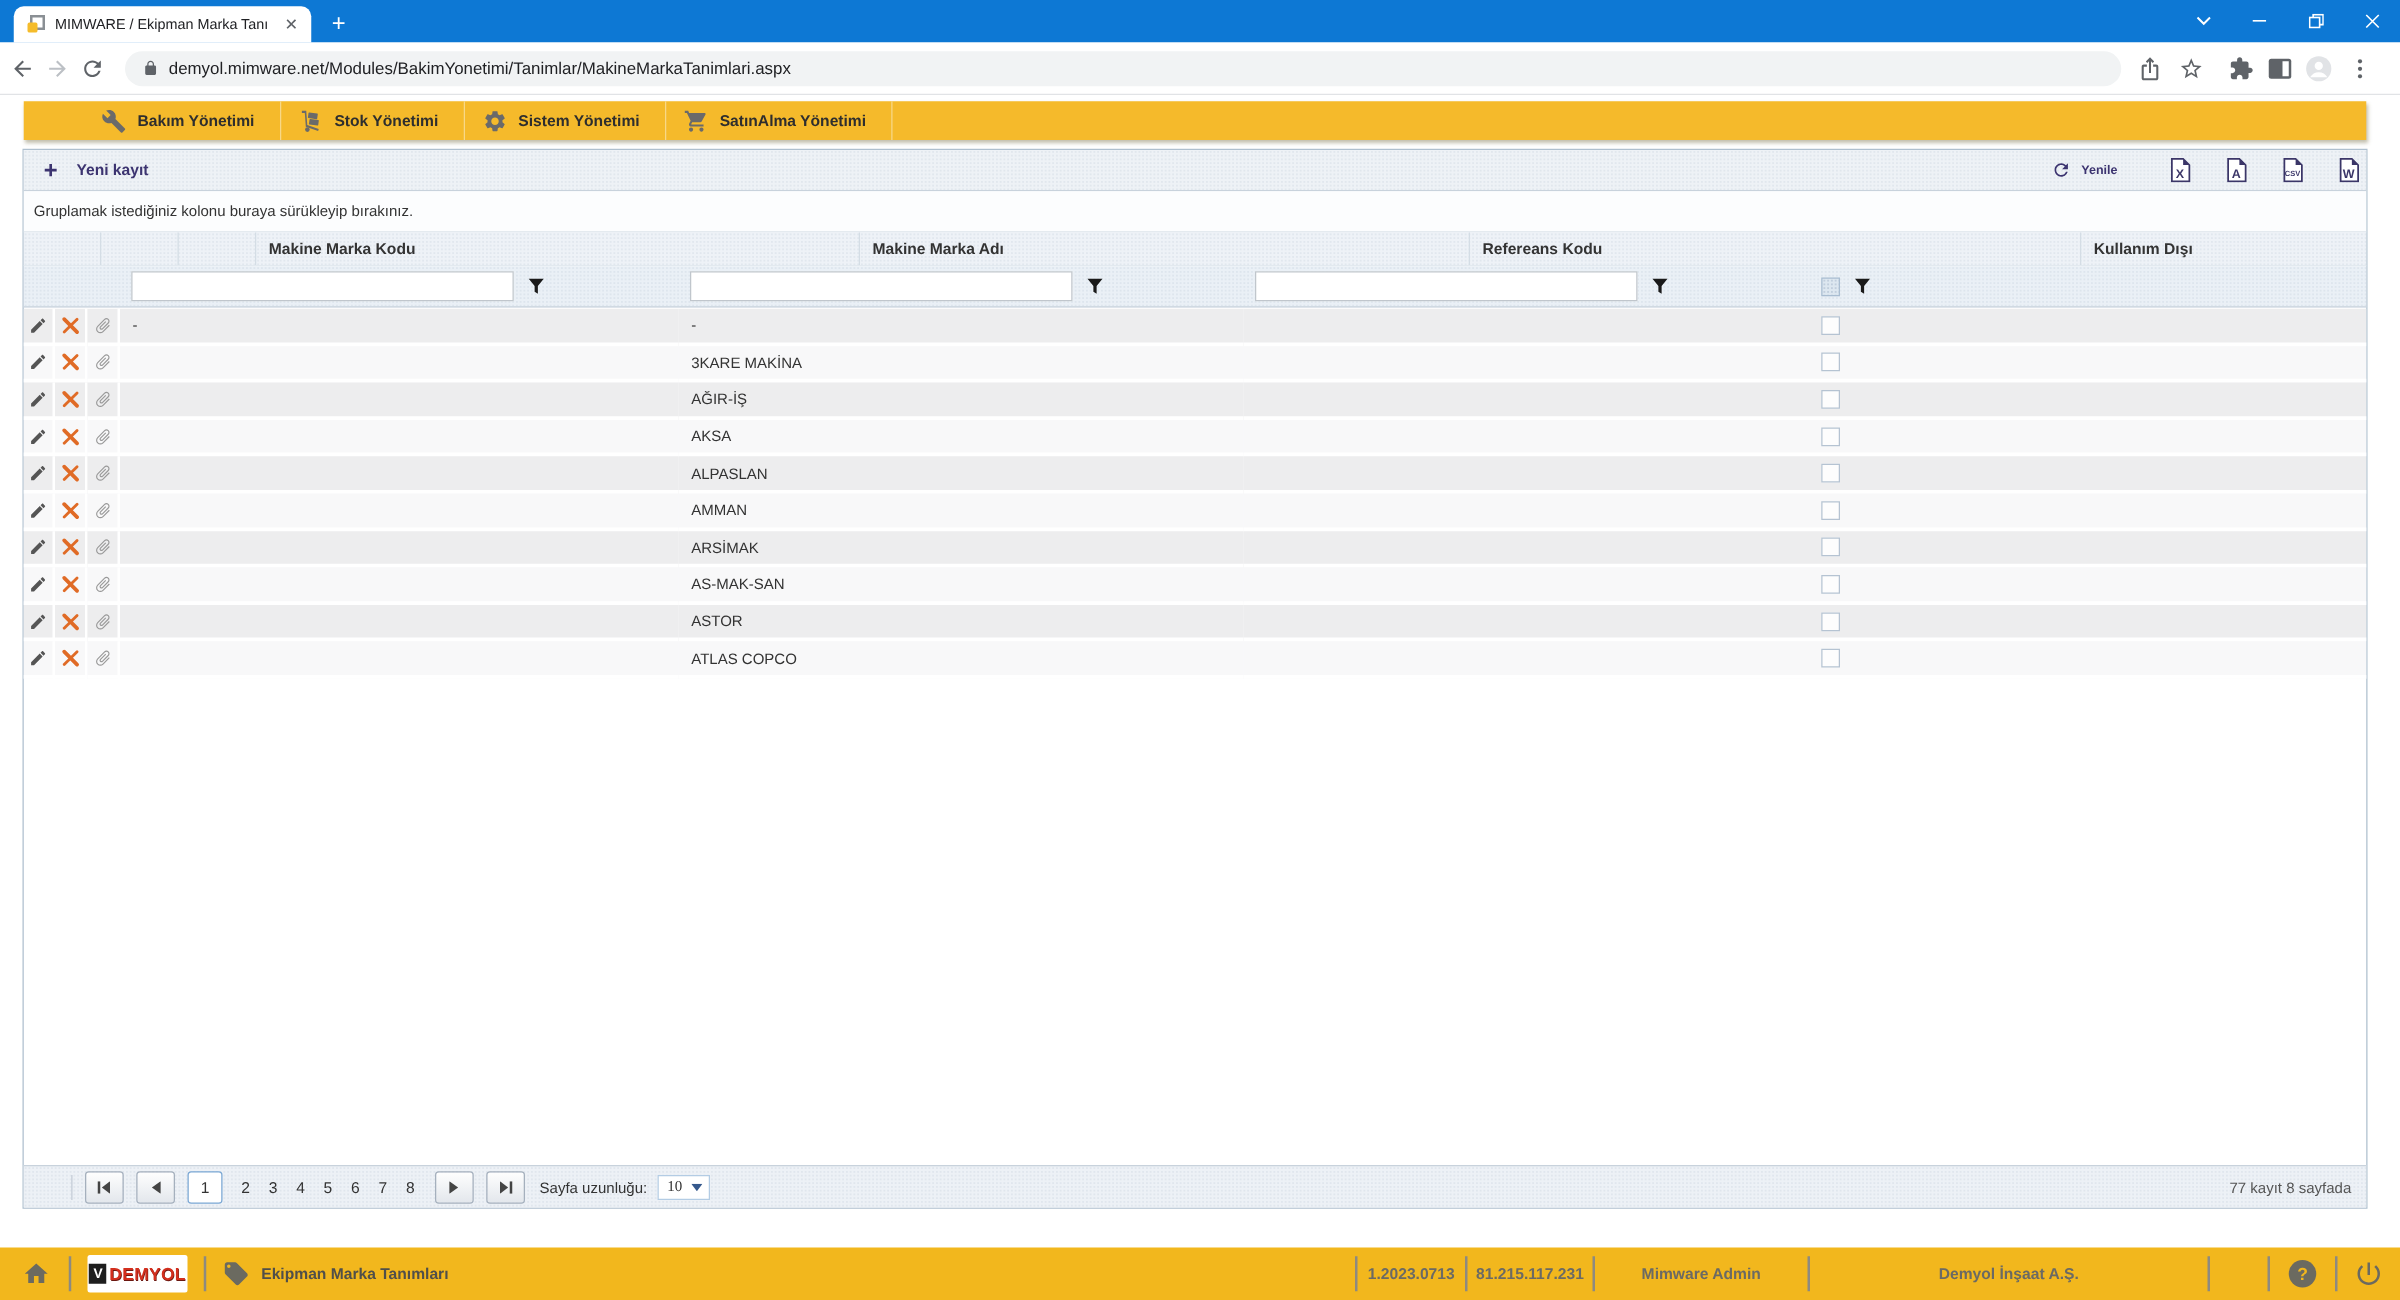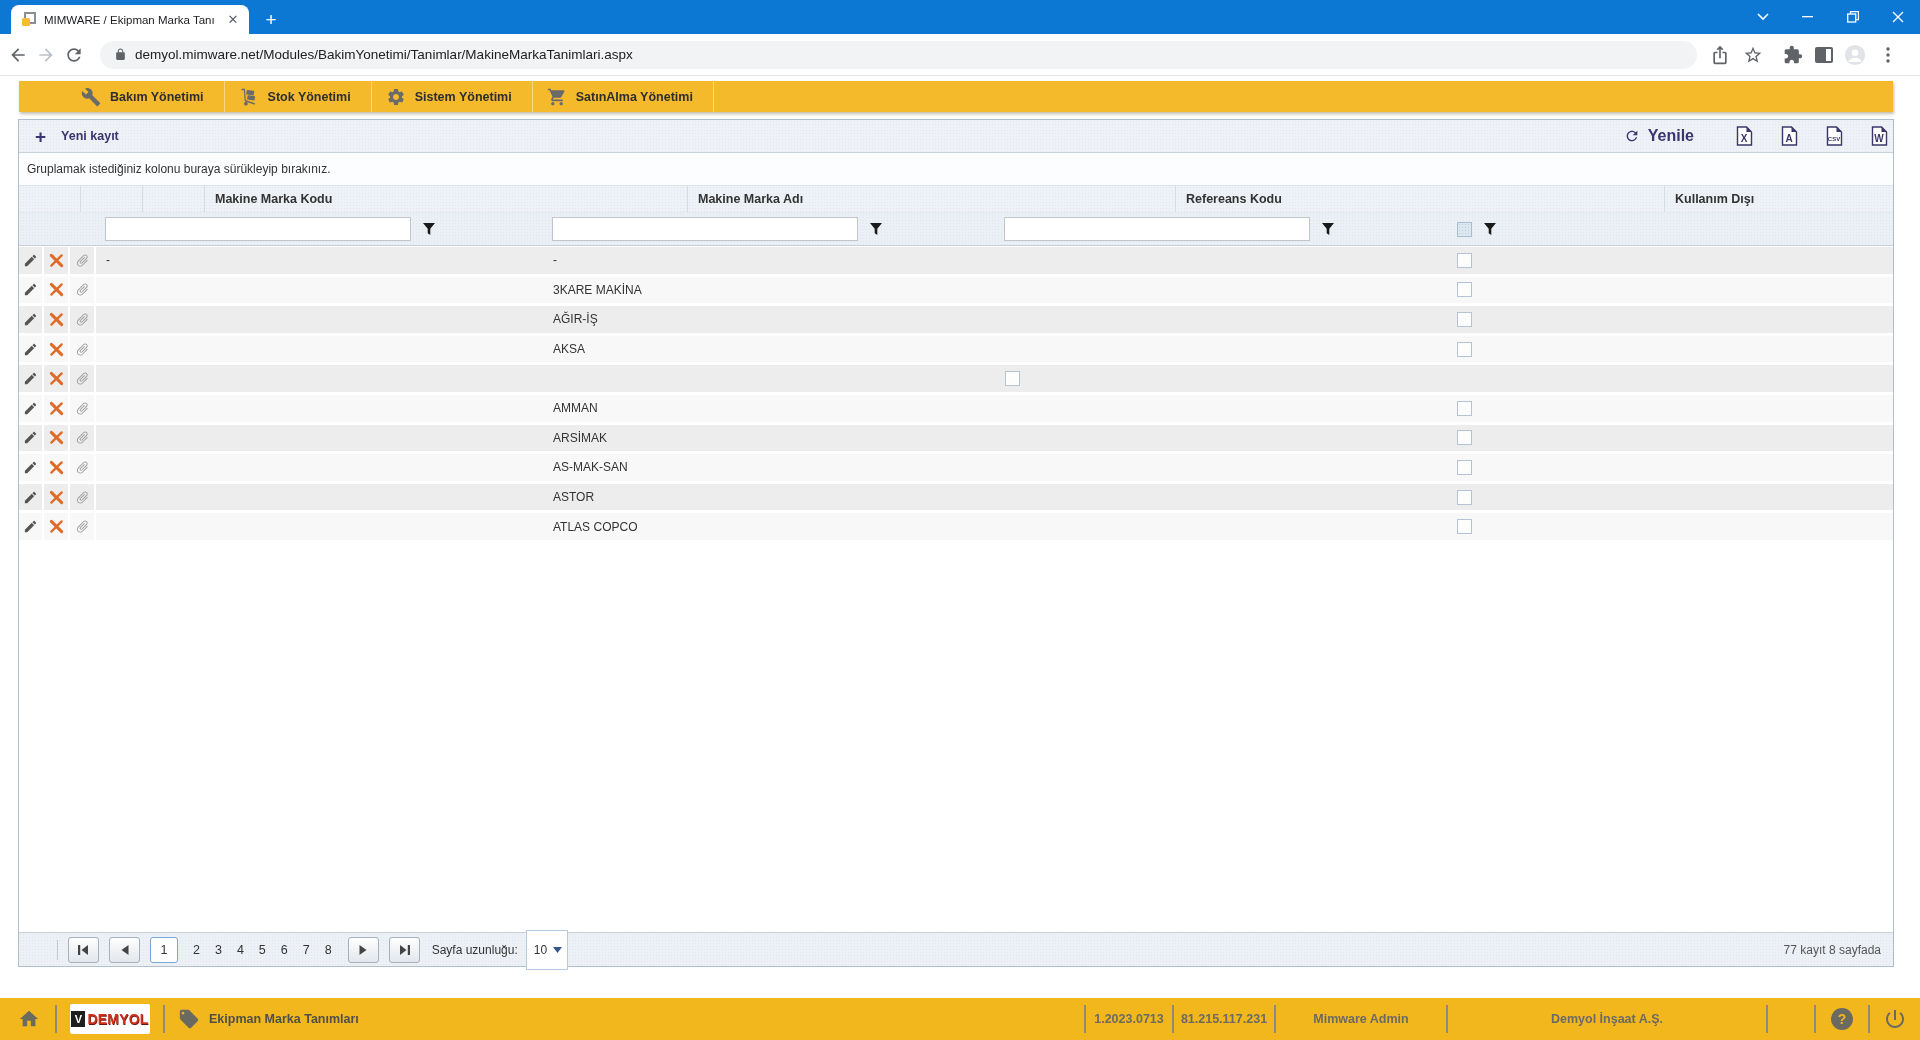"Yenile" .refresh-label { font-size: 16px -> 10px }
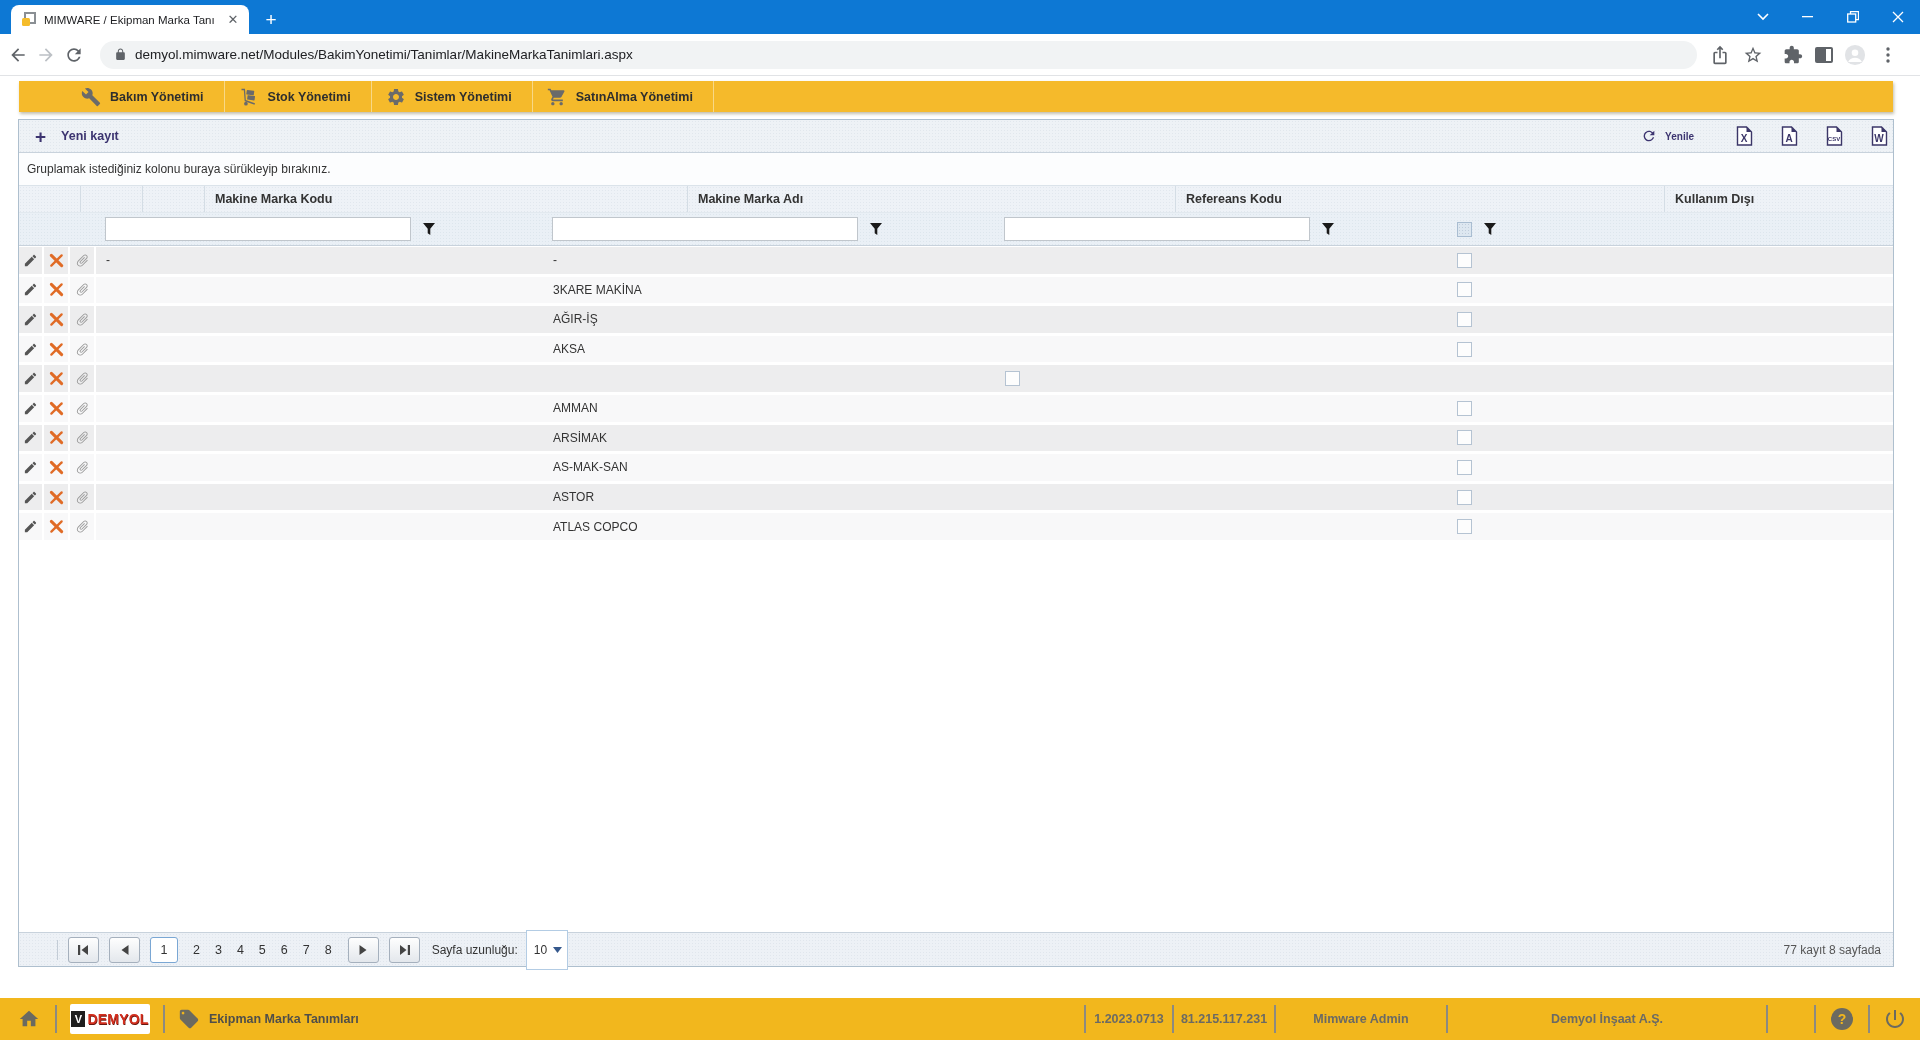"ALPASLAN" div.cell { html: none -> <div> <span>ALPASLAN</span> </div> }
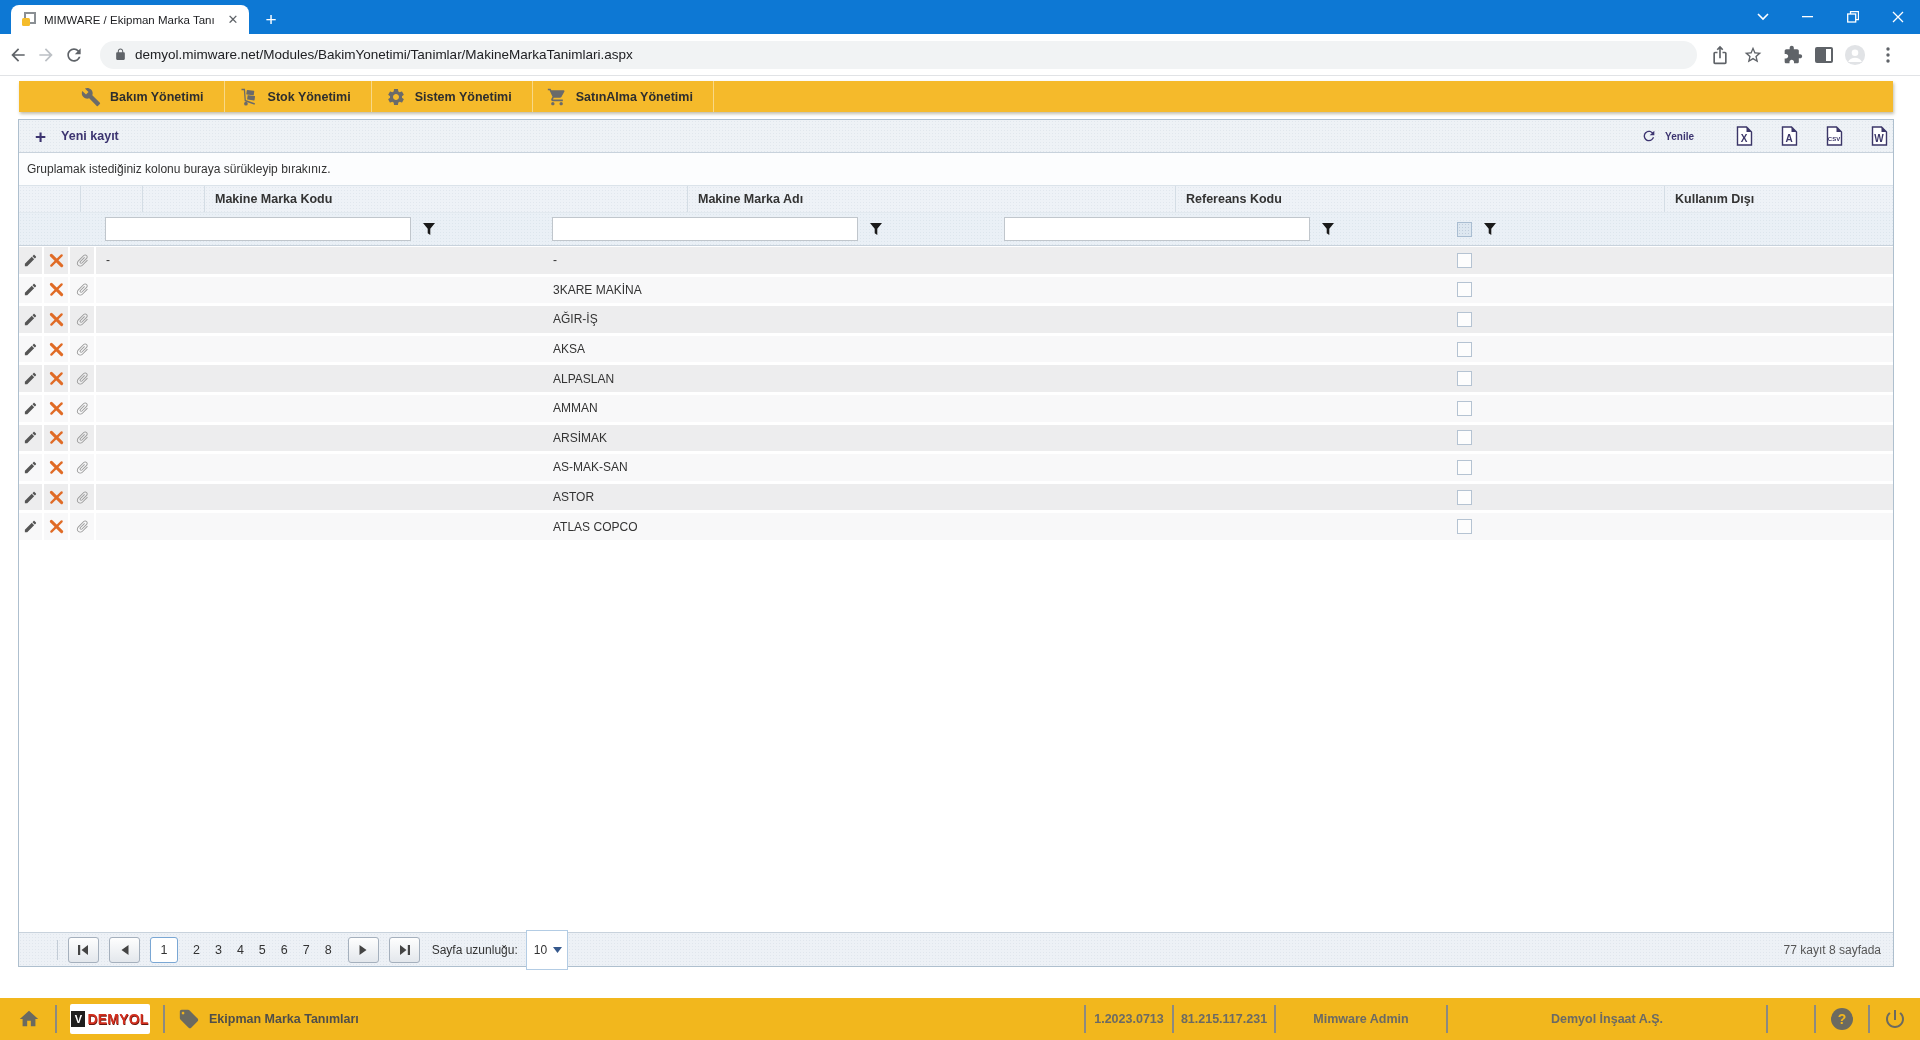"10" .pg-select { font-family: none -> Liberation Serif, serif; height: 40px -> 20px }
